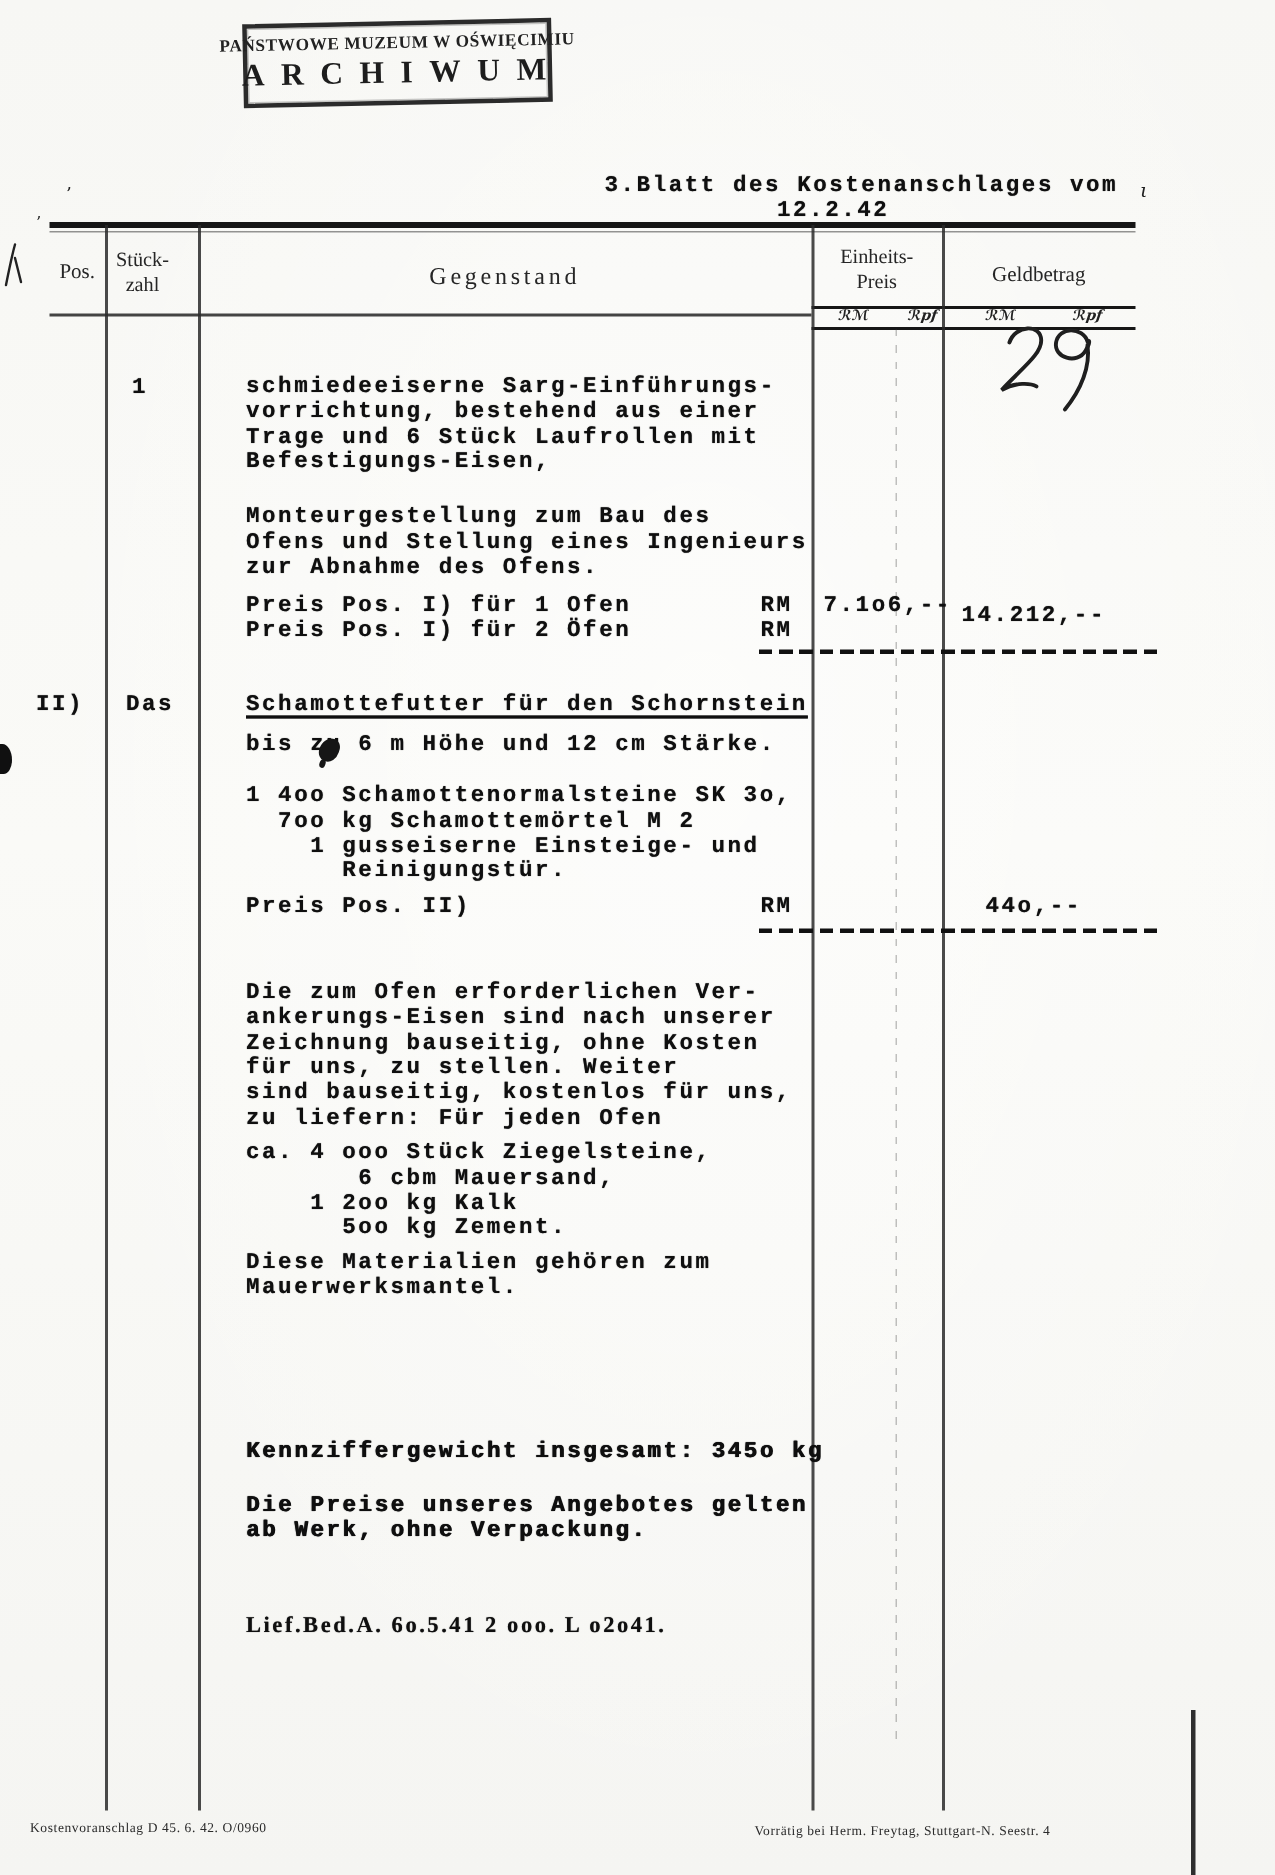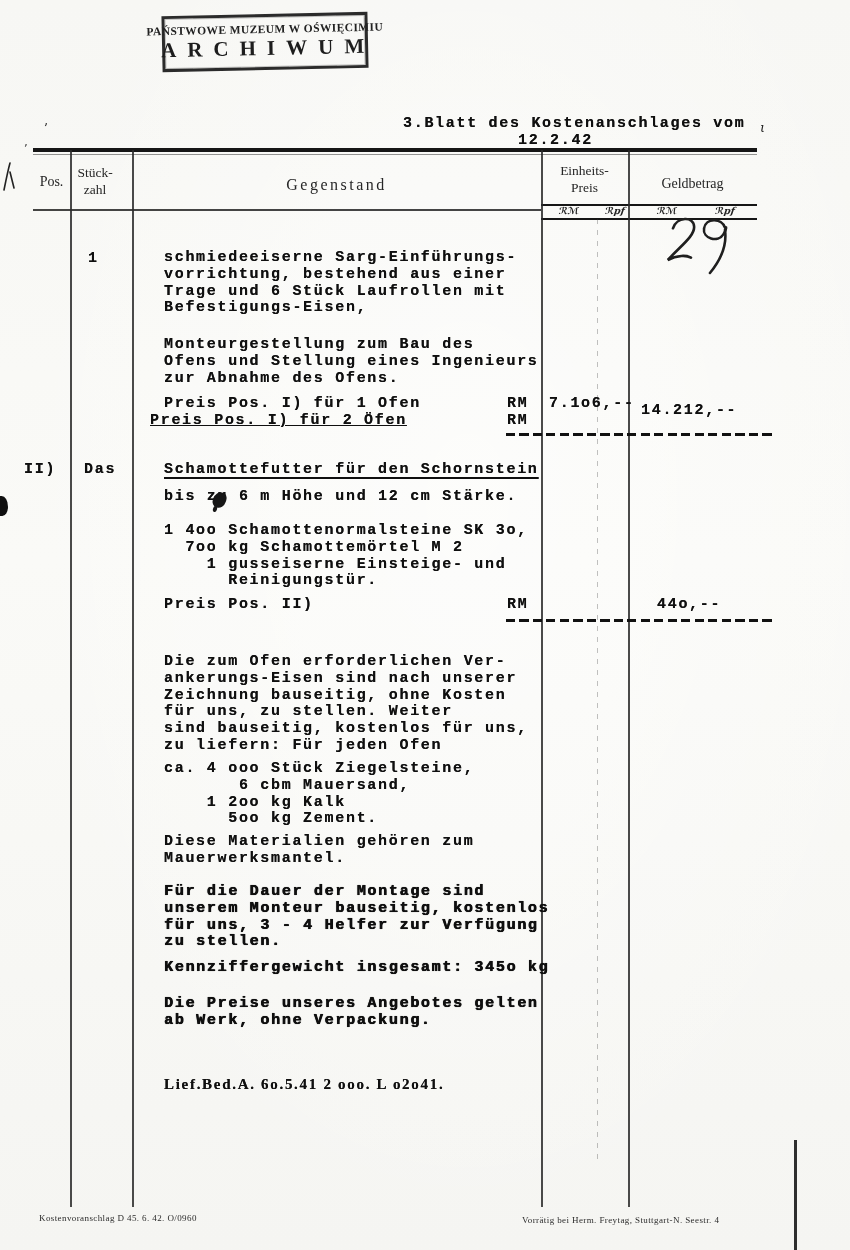"Preis Pos. I) für 2" div.typed { left: 150px -> 164px; text-decoration: underline -> none }
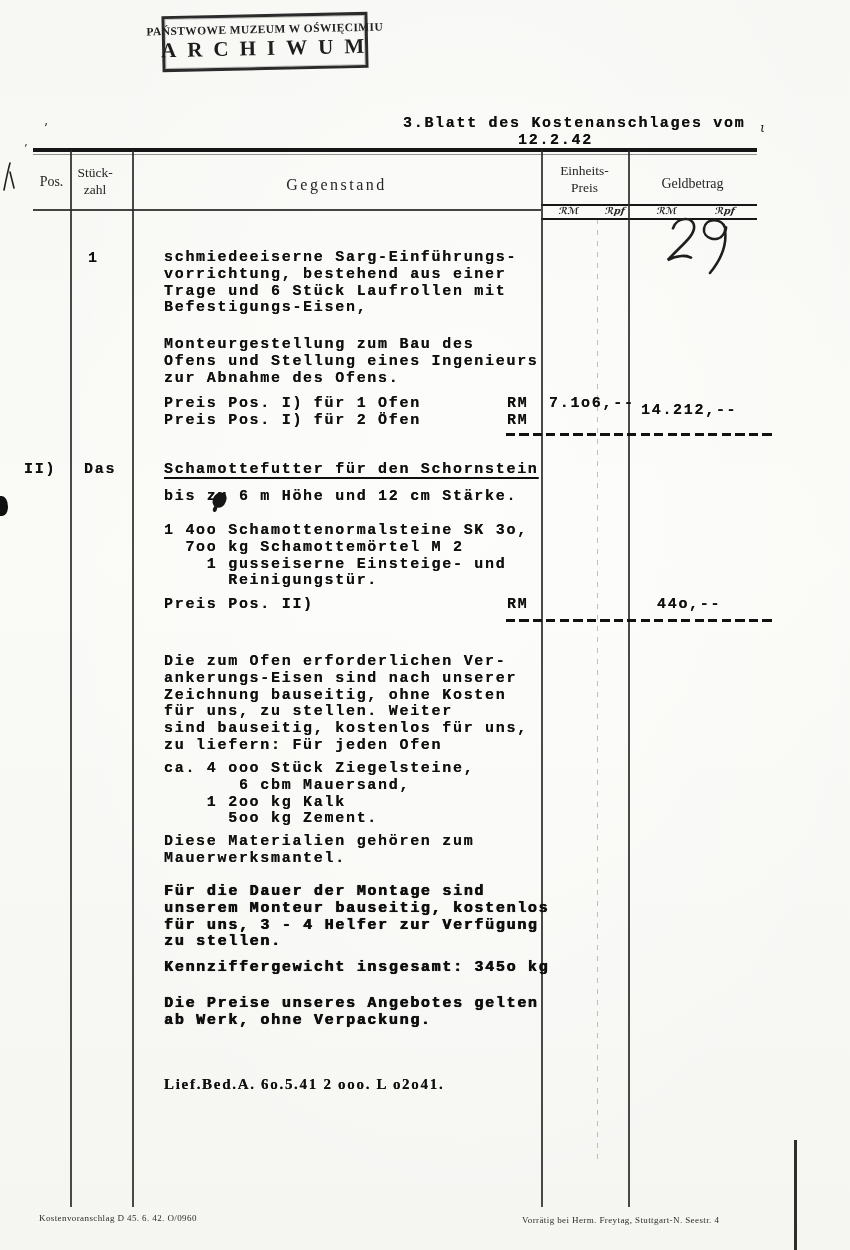"Für die Dauer der Montage" div.typed { html: <div>Für die Dauer der Montage sind unserem Monteur bauseitig, kostenlos für uns, 3 - 4 Helfer zur Verfügung zu stellen.</div> -> none }
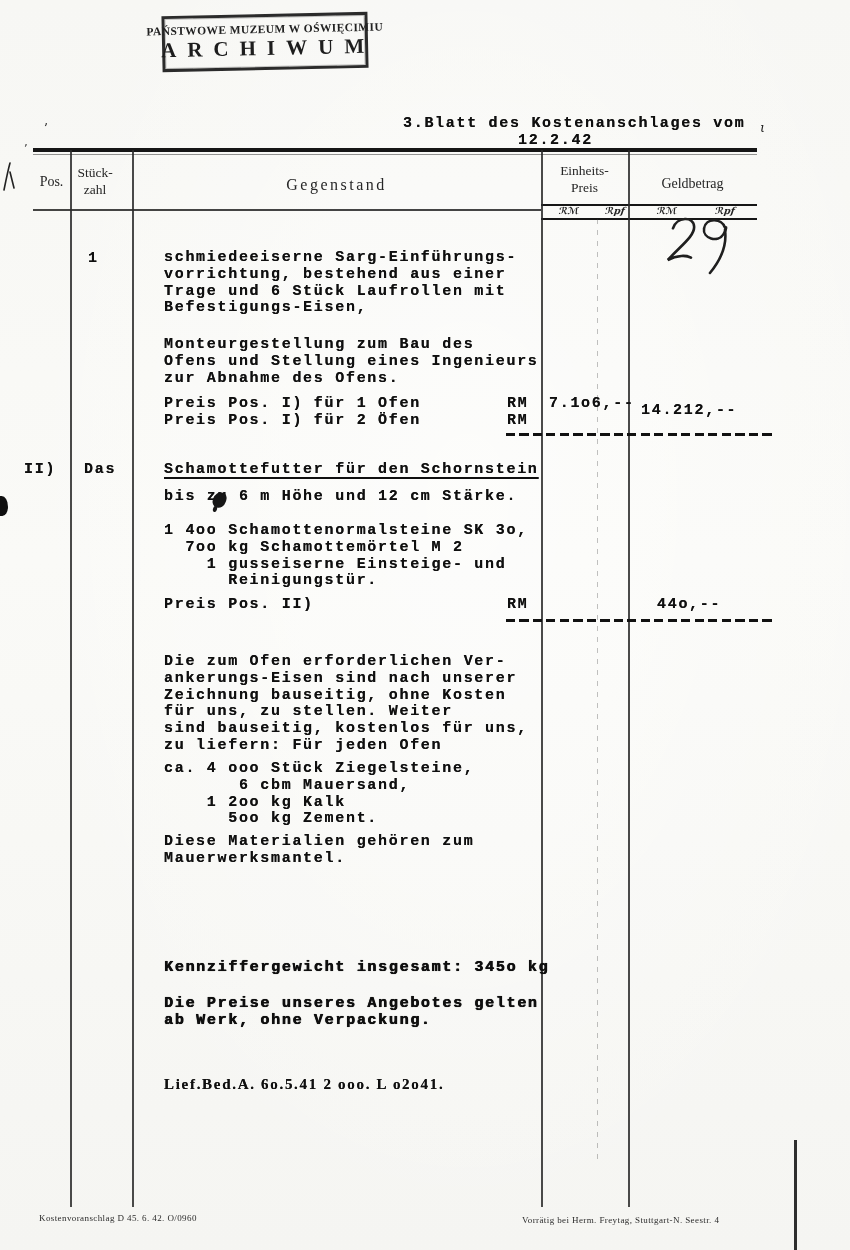"Kostenvoranschlag D 45. 6. 42." .footer-print { margin-left: 19px -> none }
